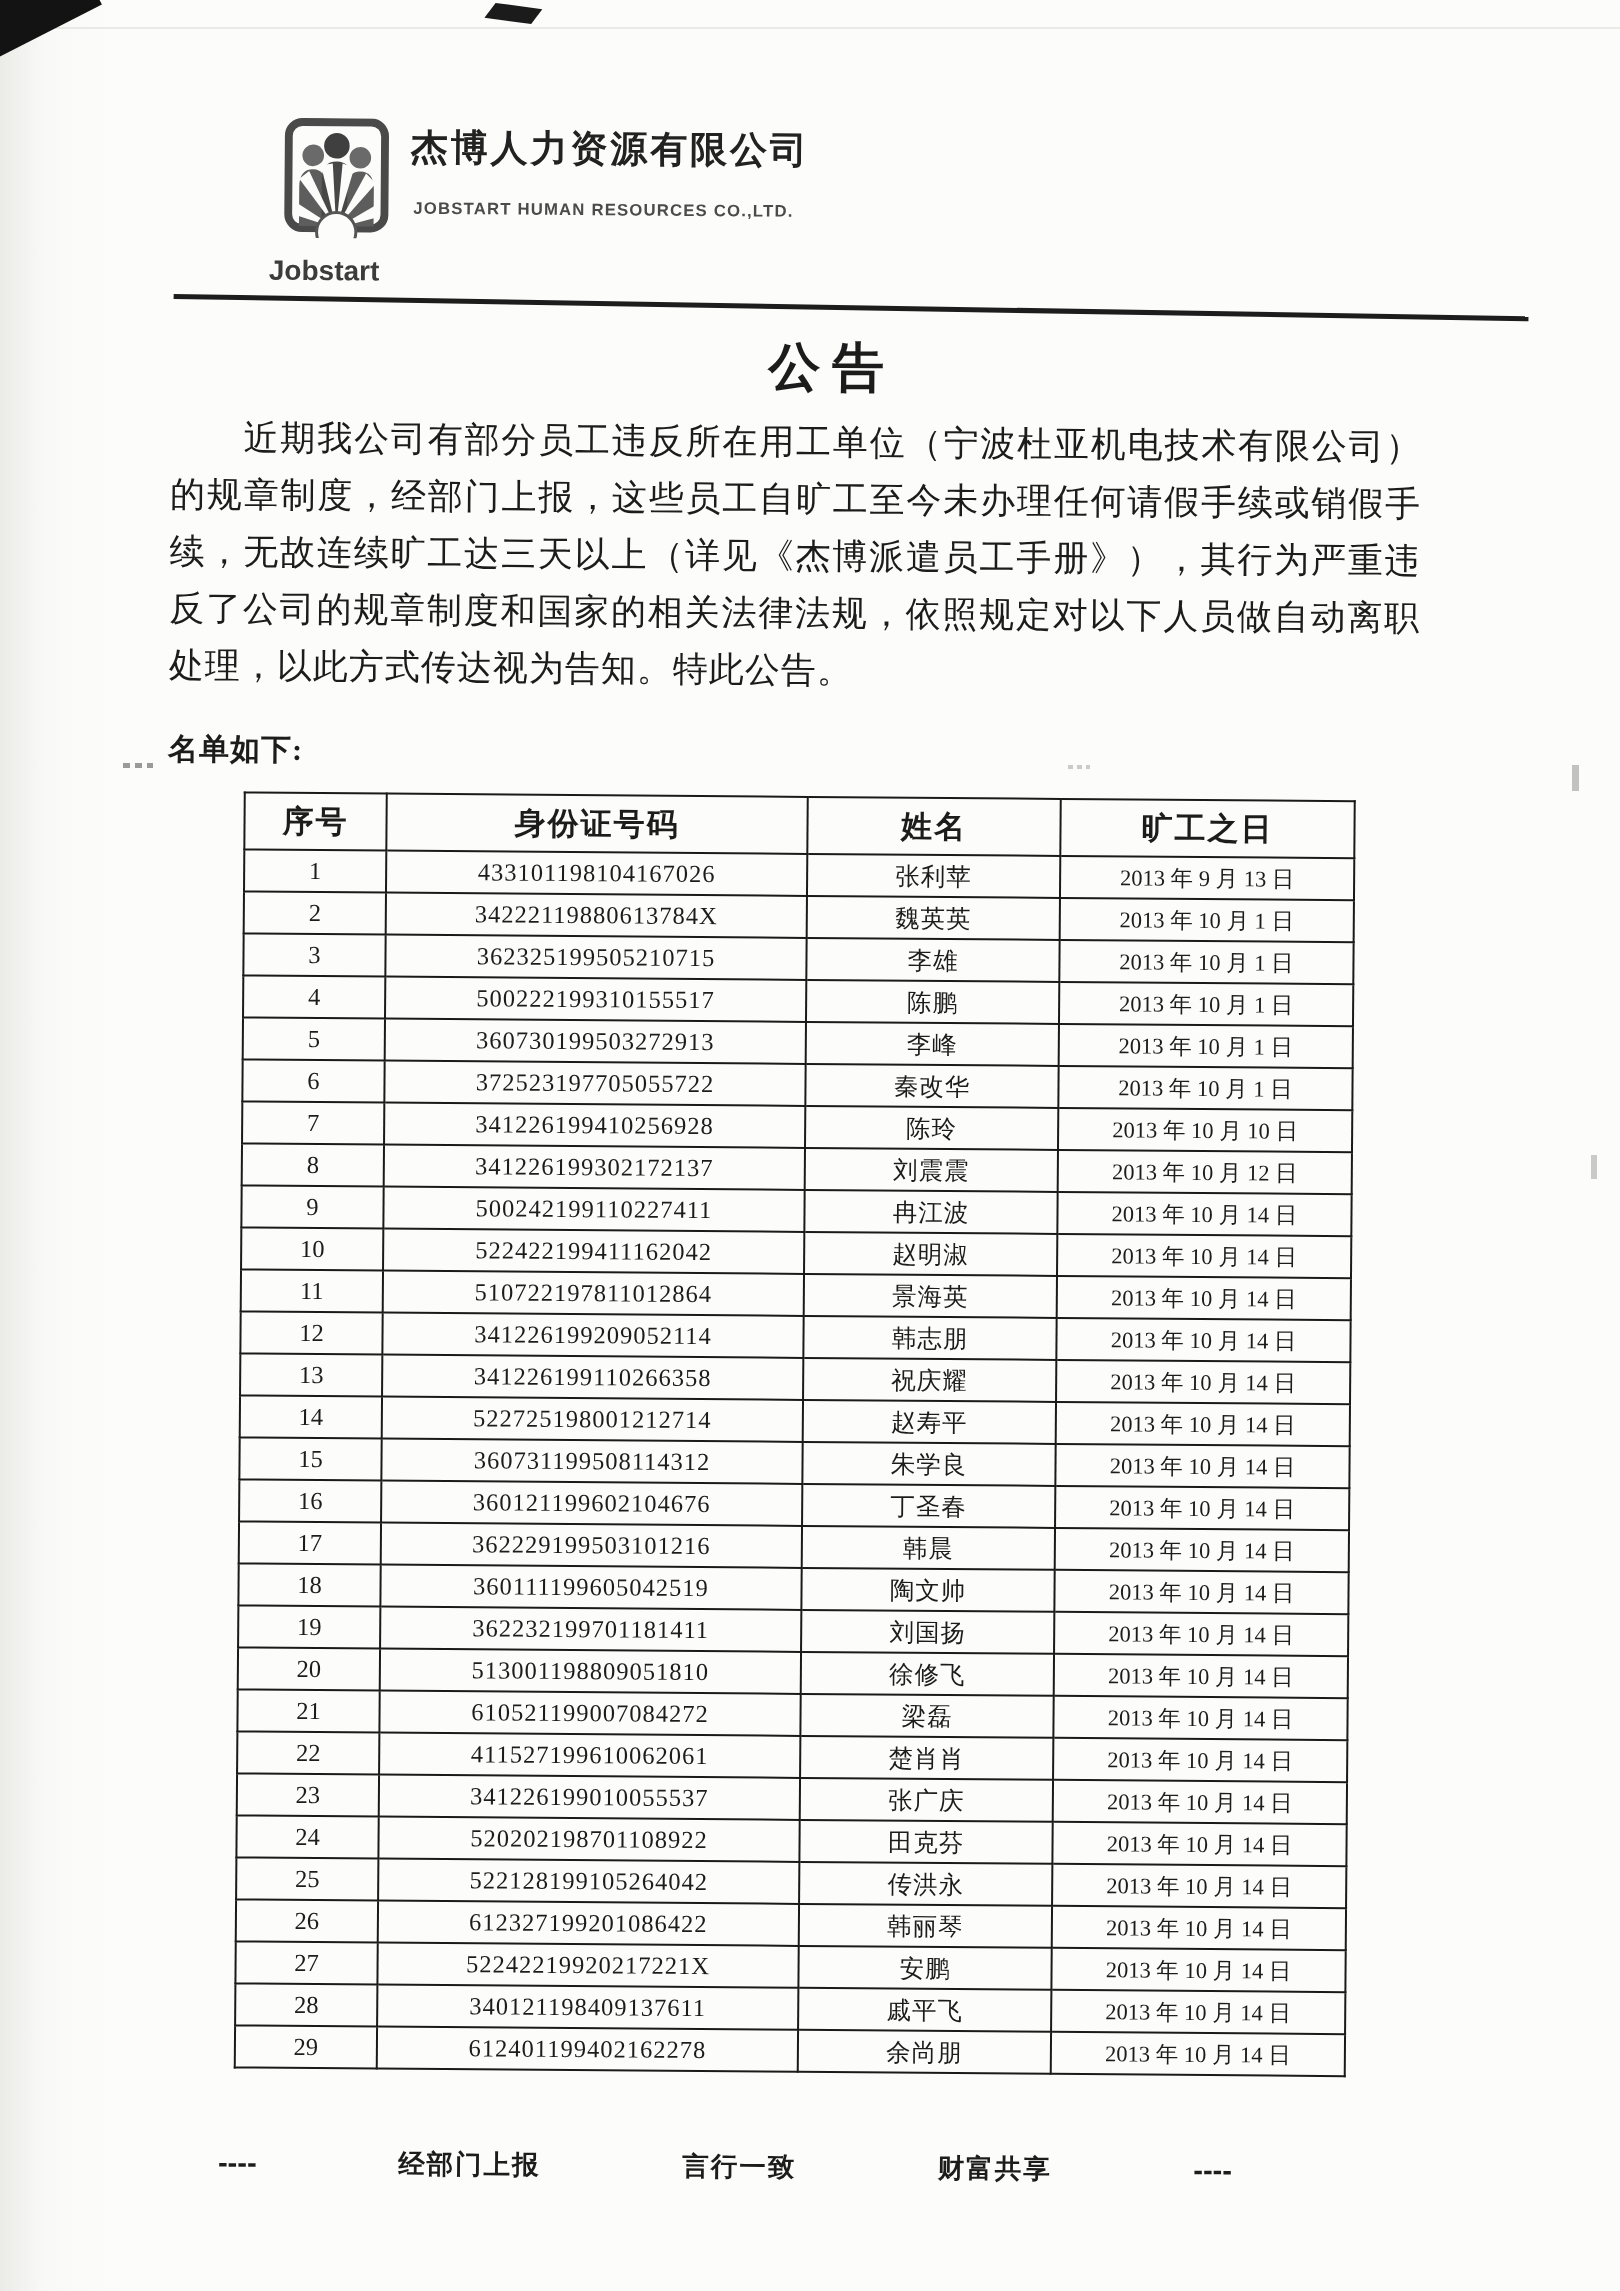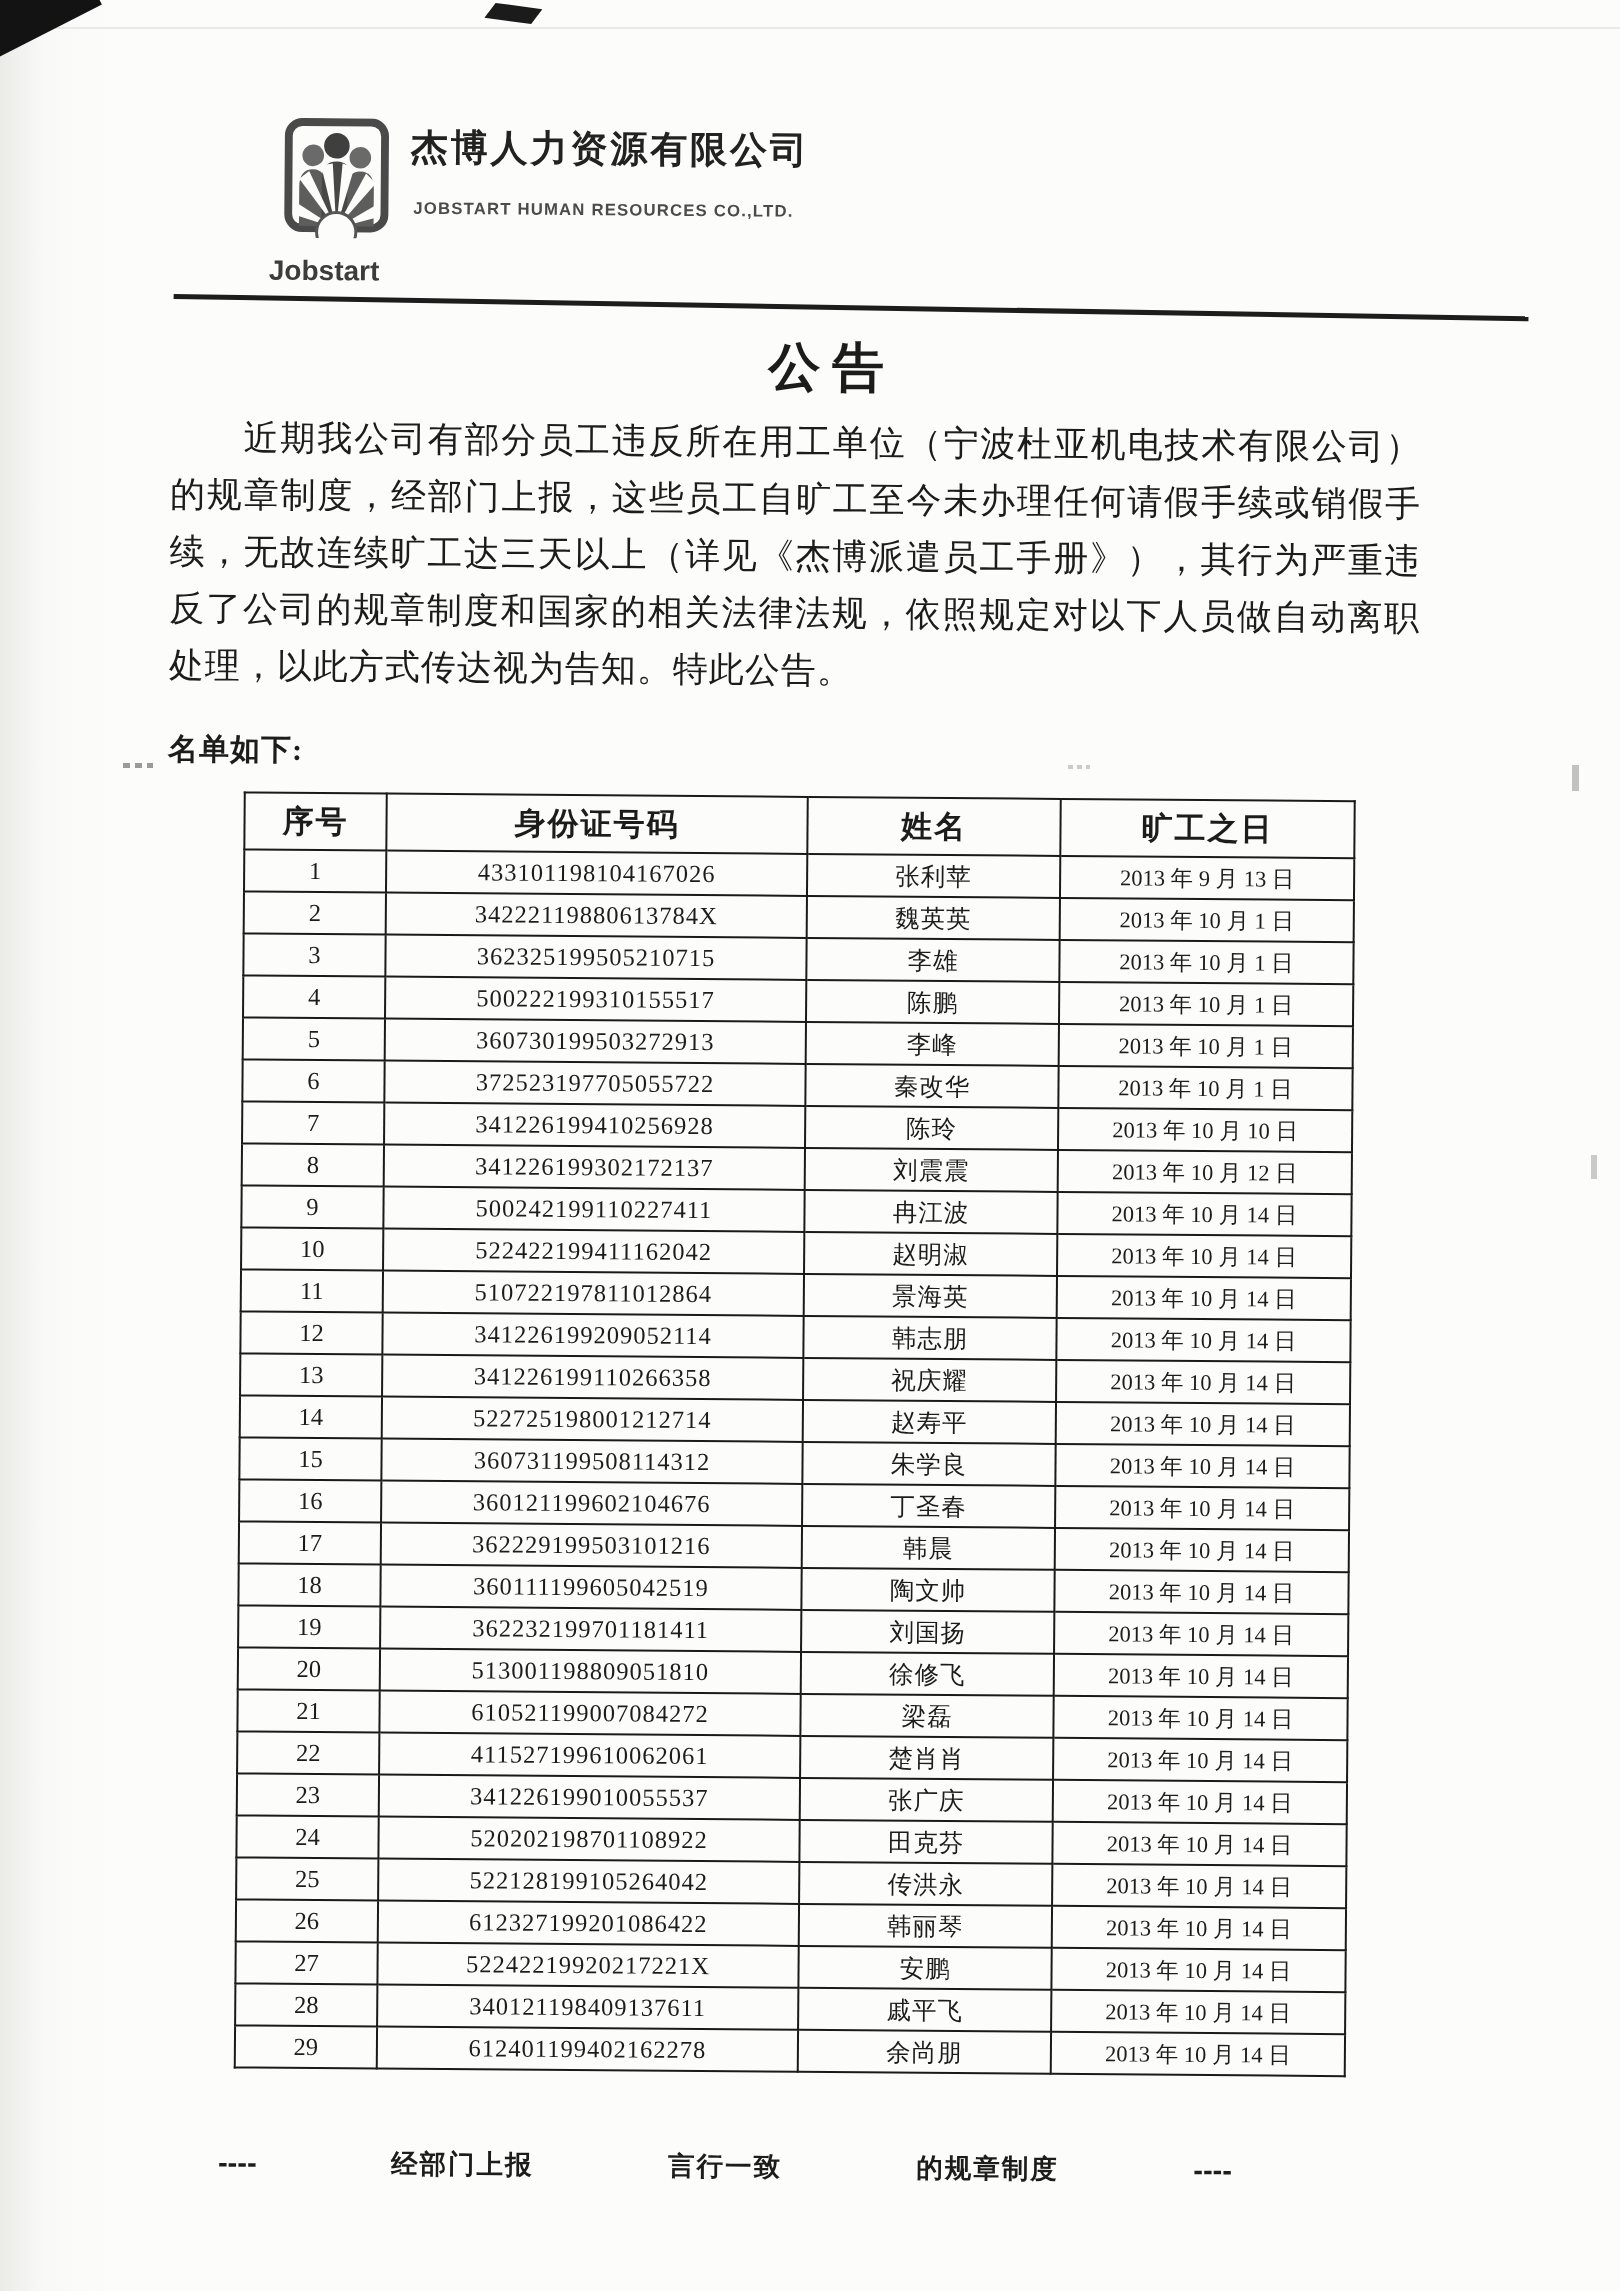"的规章制度" span { text: 的规章制度 -> 财富共享 }
